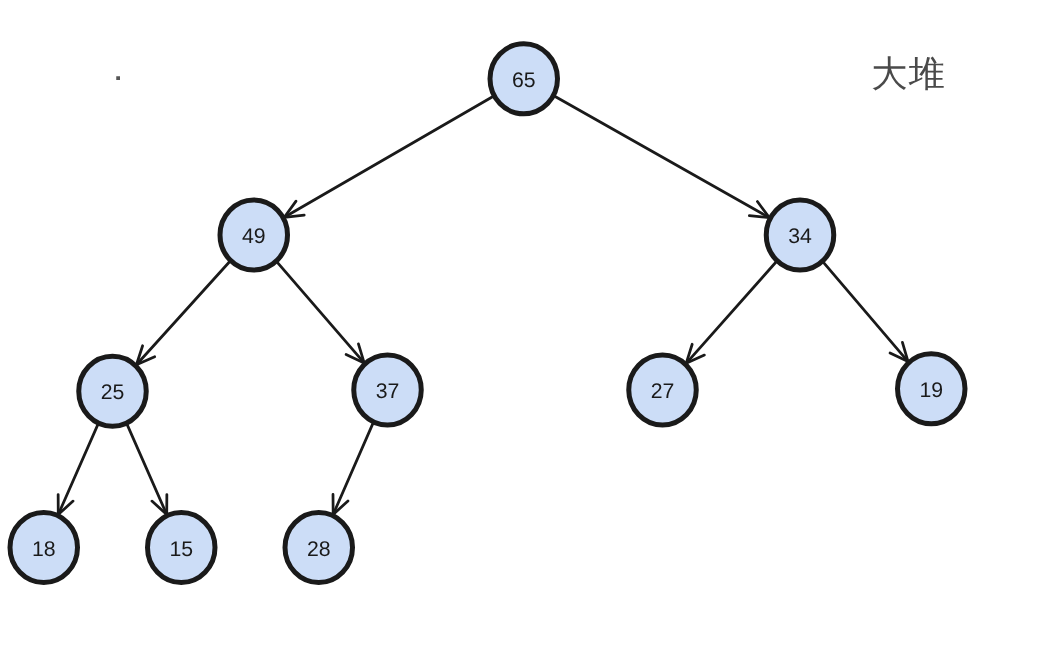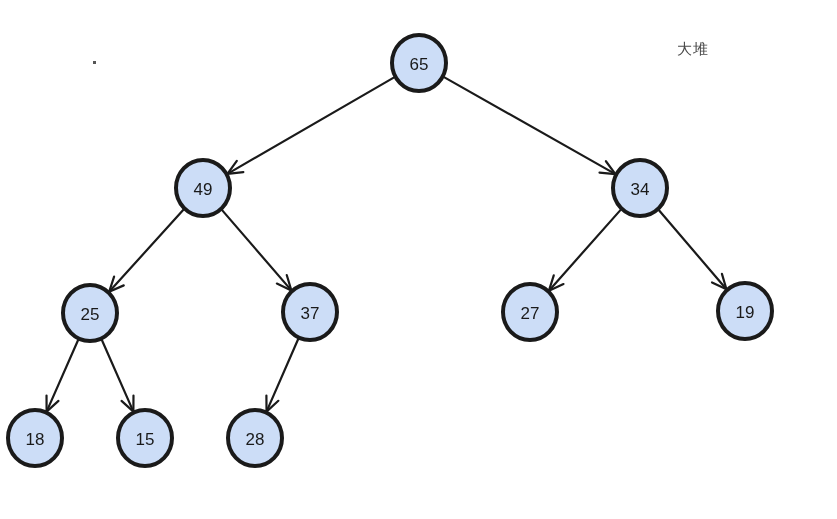"大堆" .diagram-title { font-size: 15px -> 29px; margin-left: none -> 20px }
